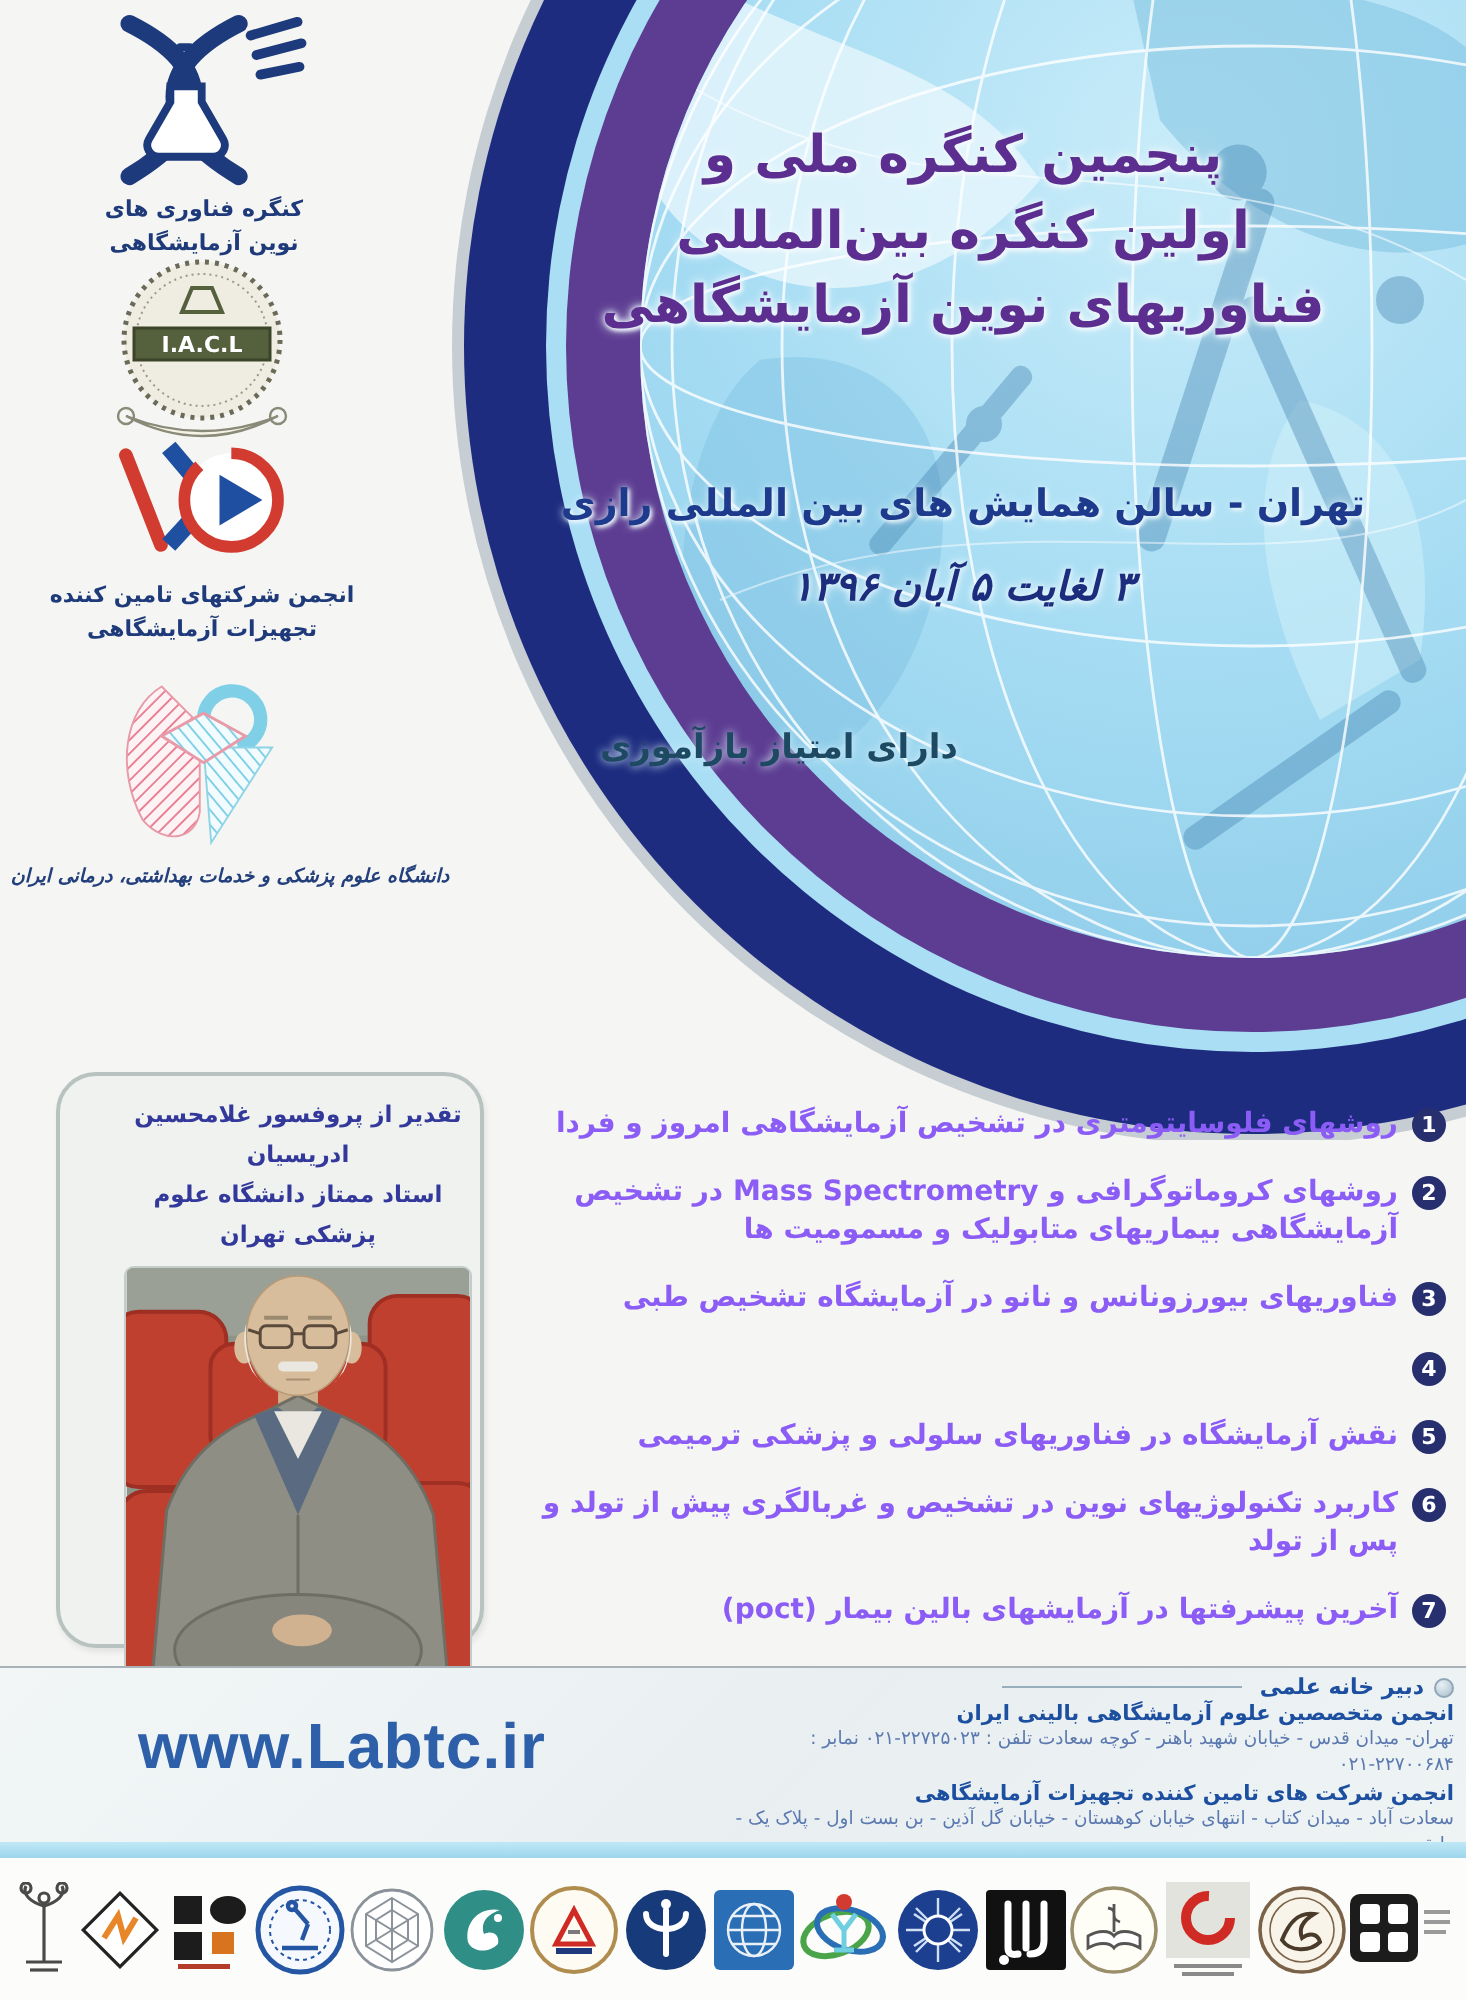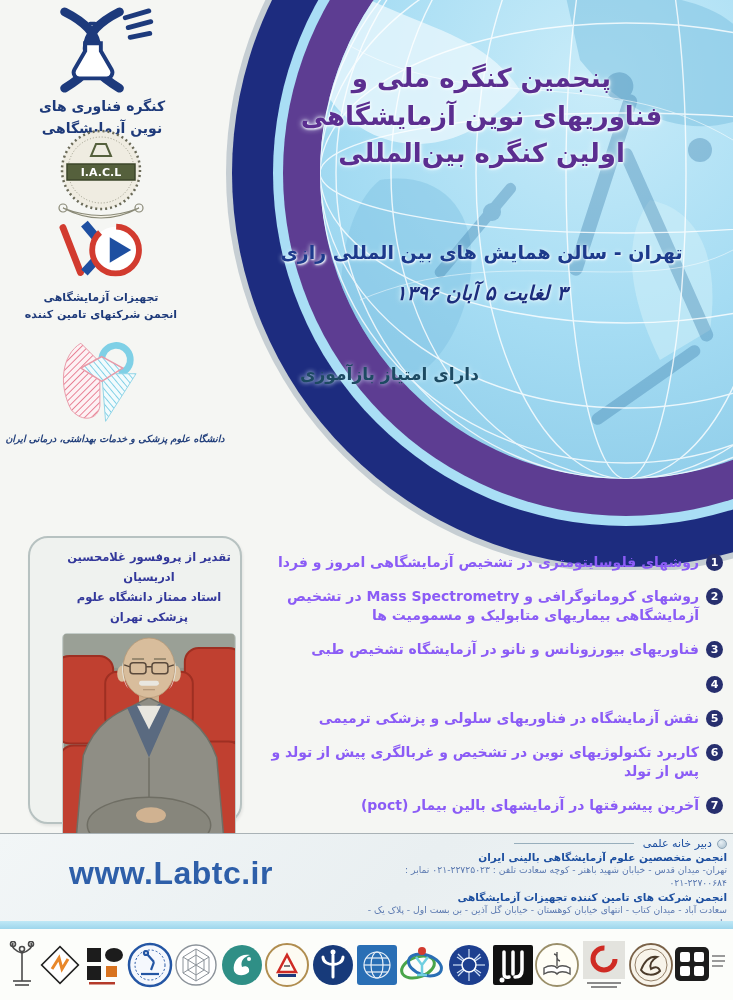"کنگره فناوری های" .congress-label { font-size: 14px -> 11px }
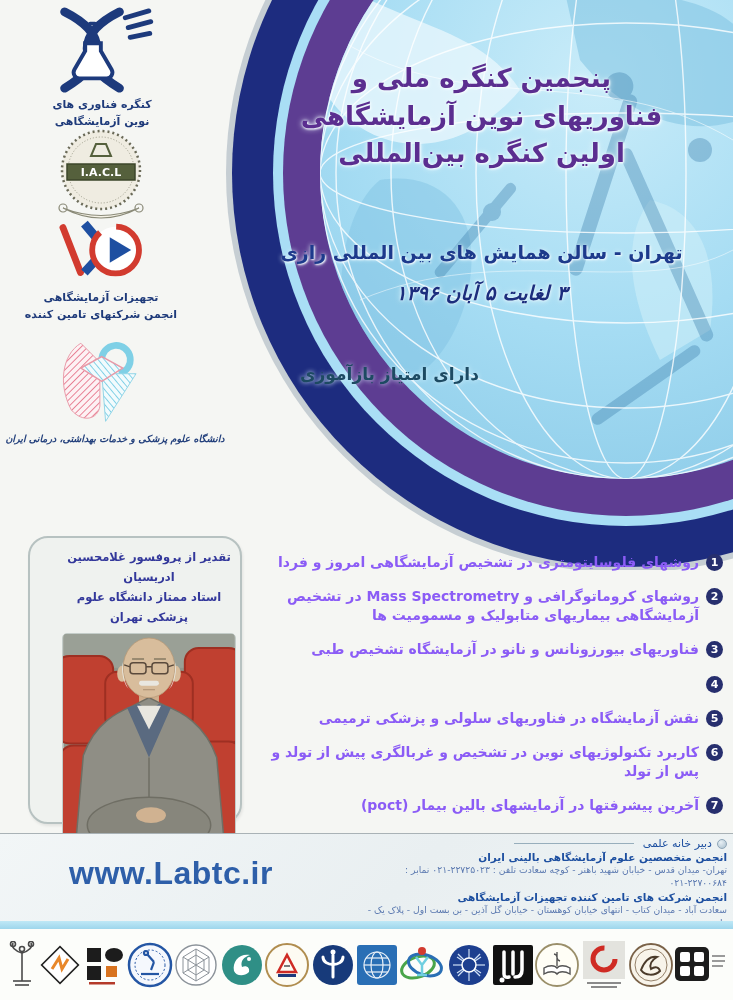"فناوریهای نوین آزمایشگاهی" div.title-line { order: before "اولین کنگره بین‌المللی" -> after "اولین کنگره بین‌المللی" }
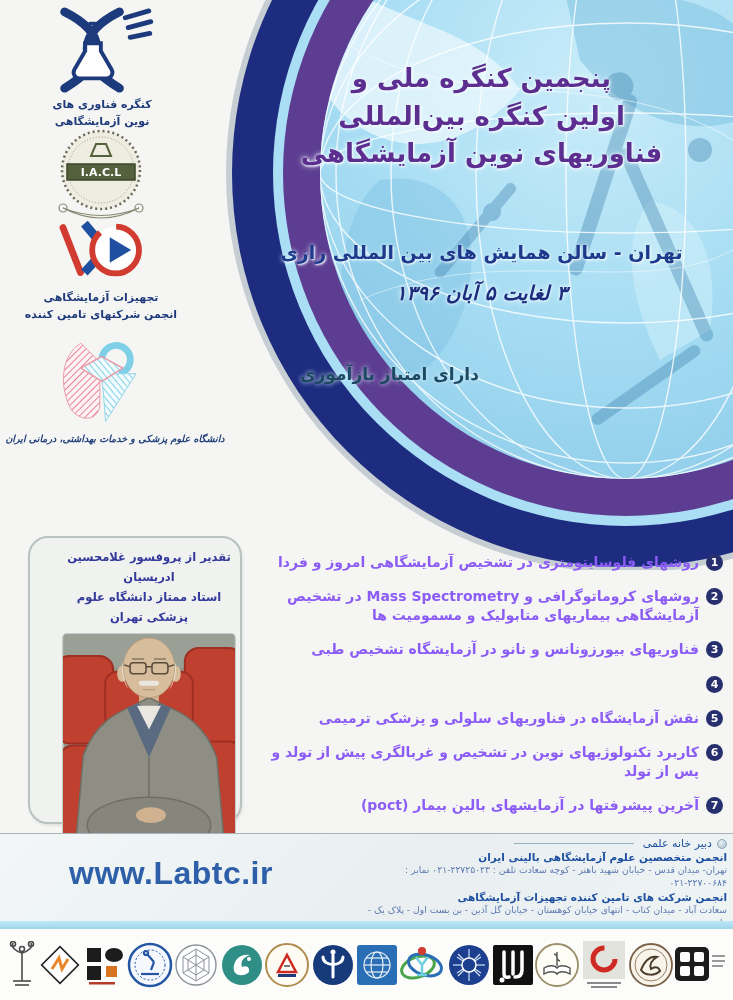"تجهیزات آزمایشگاهی" div { order: before "انجمن شرکتهای تامین کننده" -> after "انجمن شرکتهای تامین کننده" }
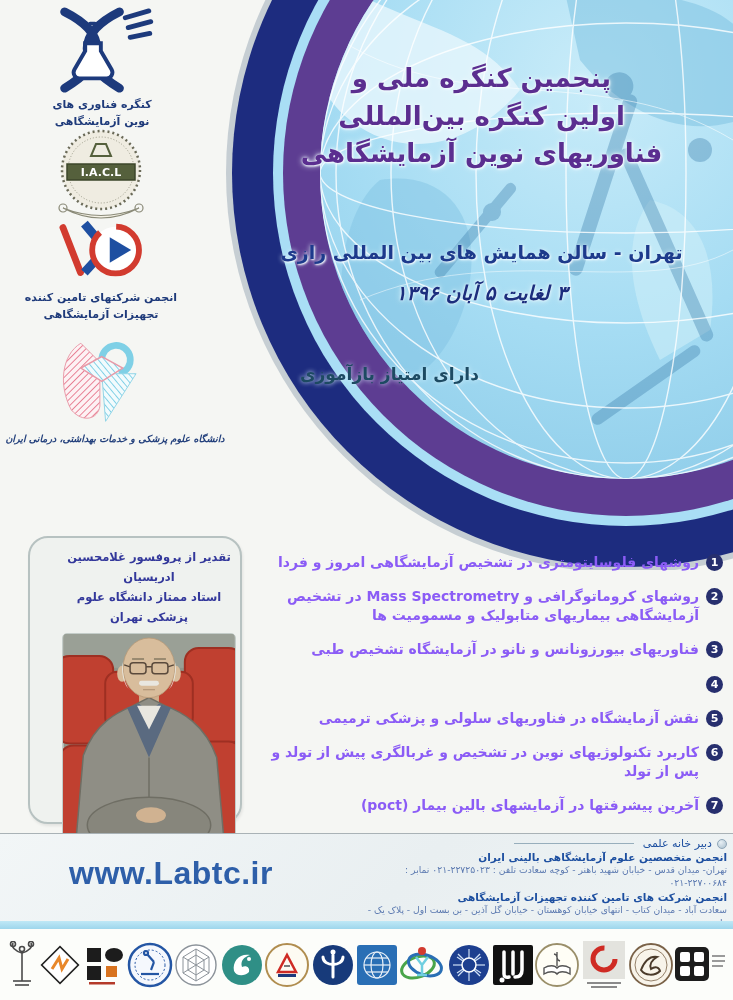"دبیر خانه علمی" .sec-title { font-weight: normal -> bold }
